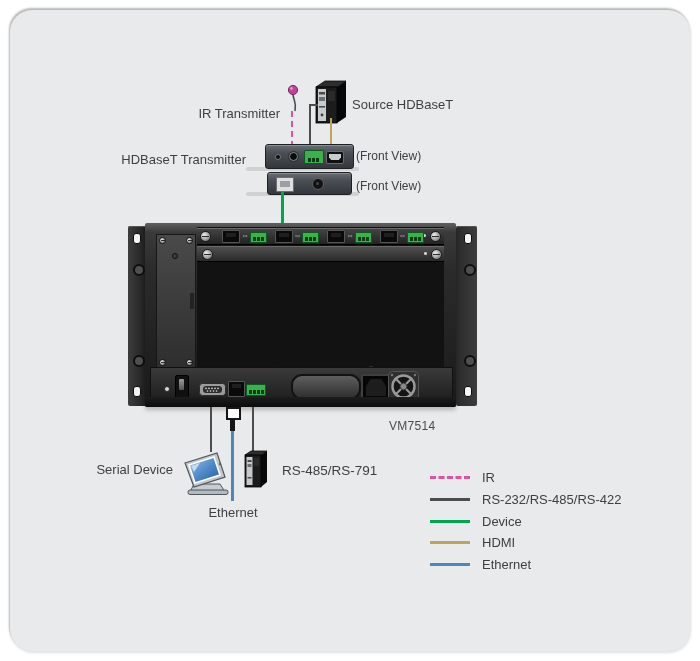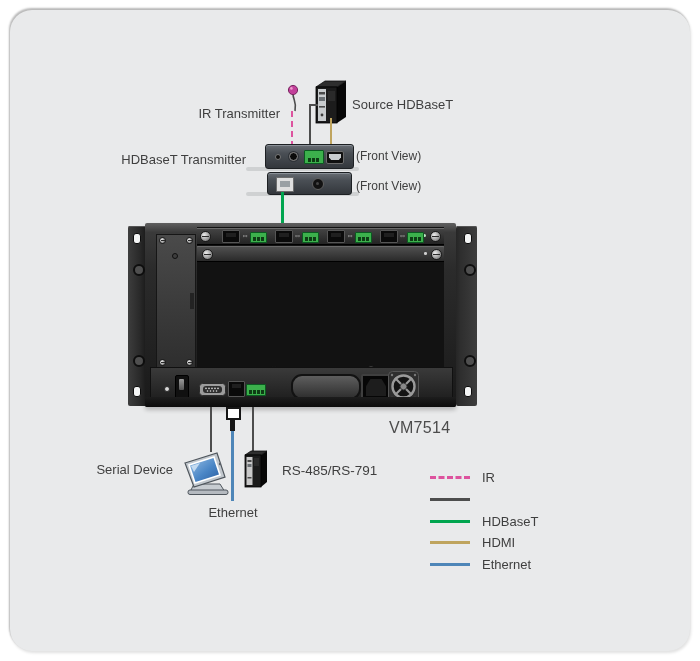"VM7514" .model-label { font-size: 16px -> 12px }
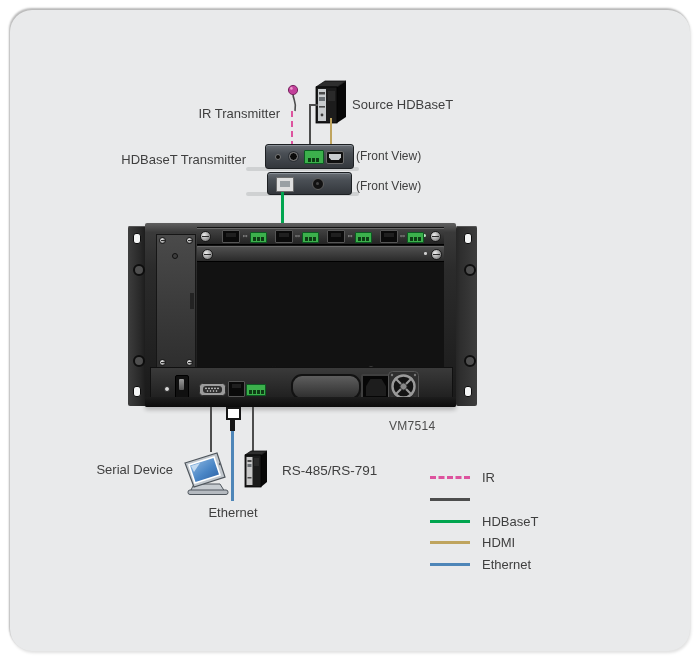"RS-232/RS-485/RS-422" span.legend-label { html: none -> <span>RS-232/RS-485/RS-422</span> }
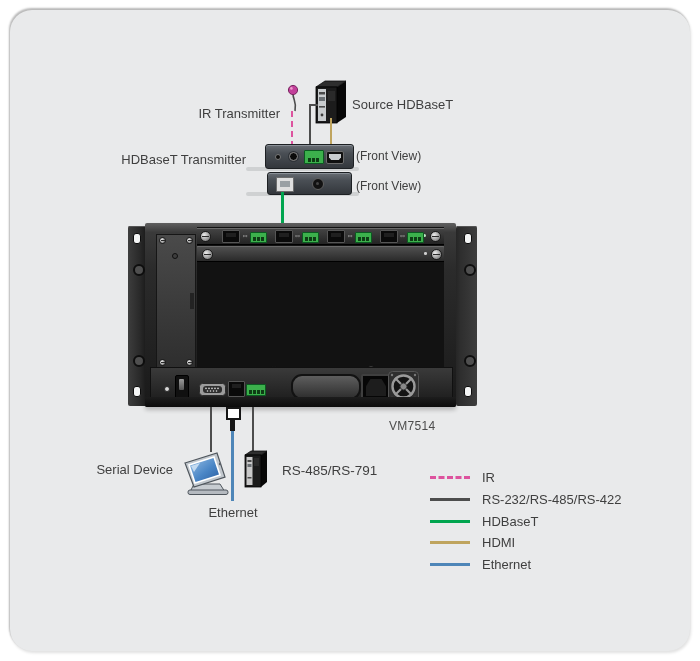"HDBaseT" span.legend-label { text: HDBaseT -> Device }
